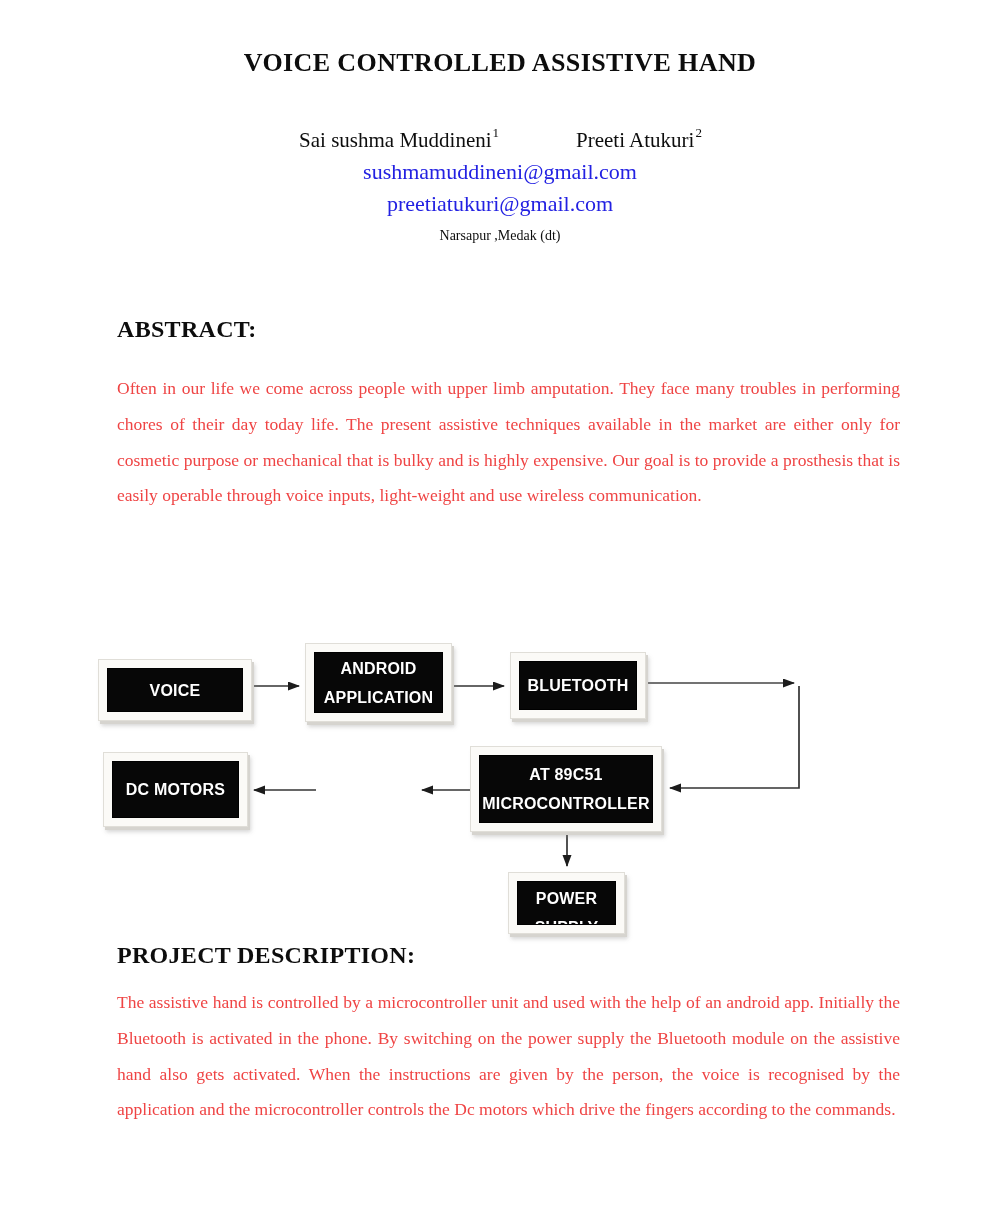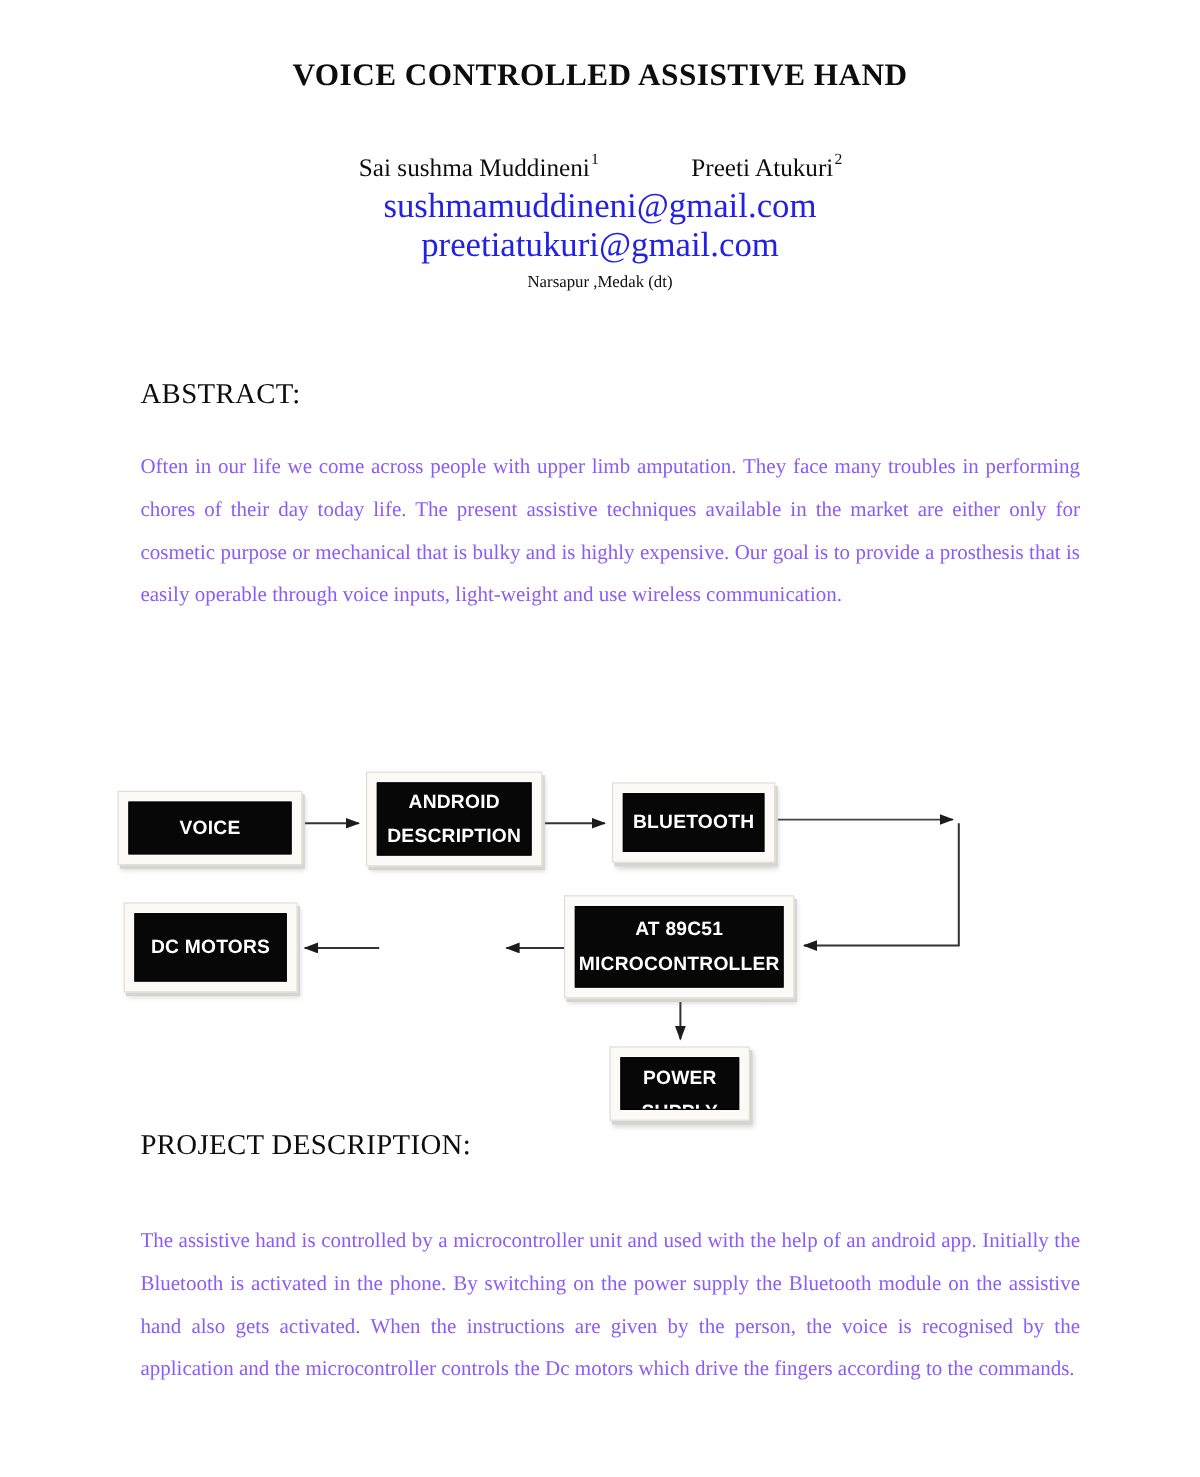"sushmamuddineni@gmail.com" .email-line { font-size: 29px -> 22px }
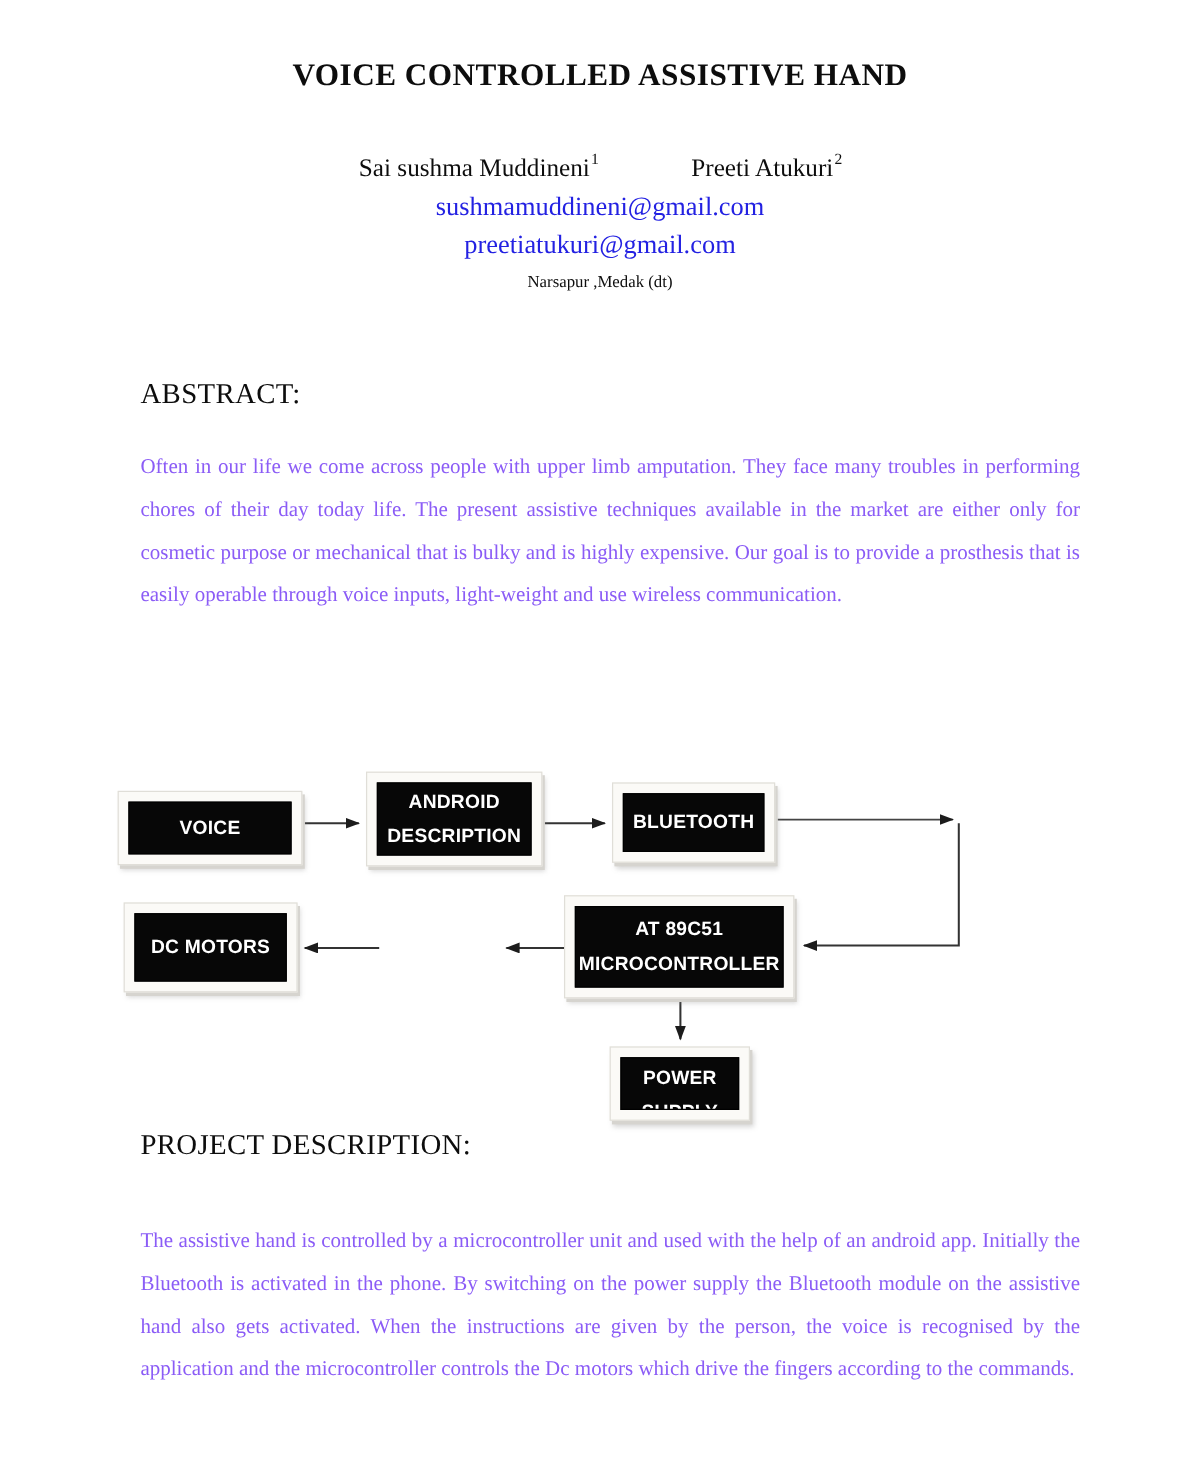"ABSTRACT:" .section-heading { font-weight: normal -> bold }
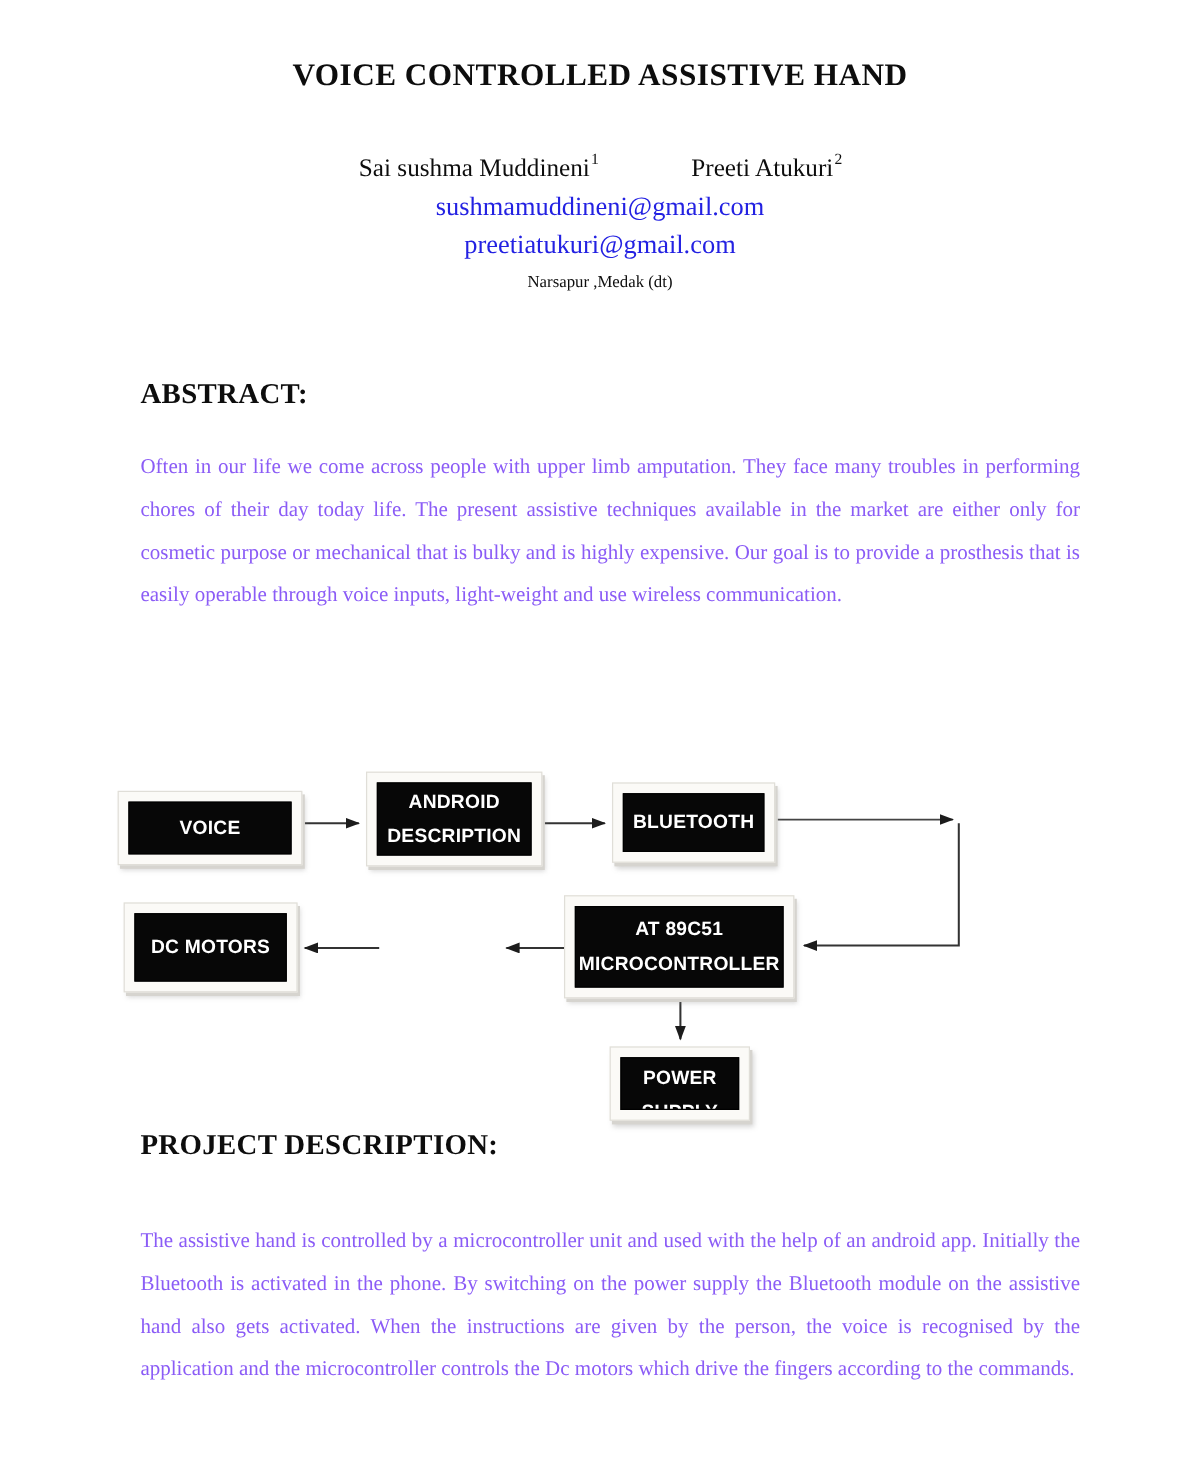"Often in our life we" .body-para { color: #8b5cf6 -> #ef4444 }
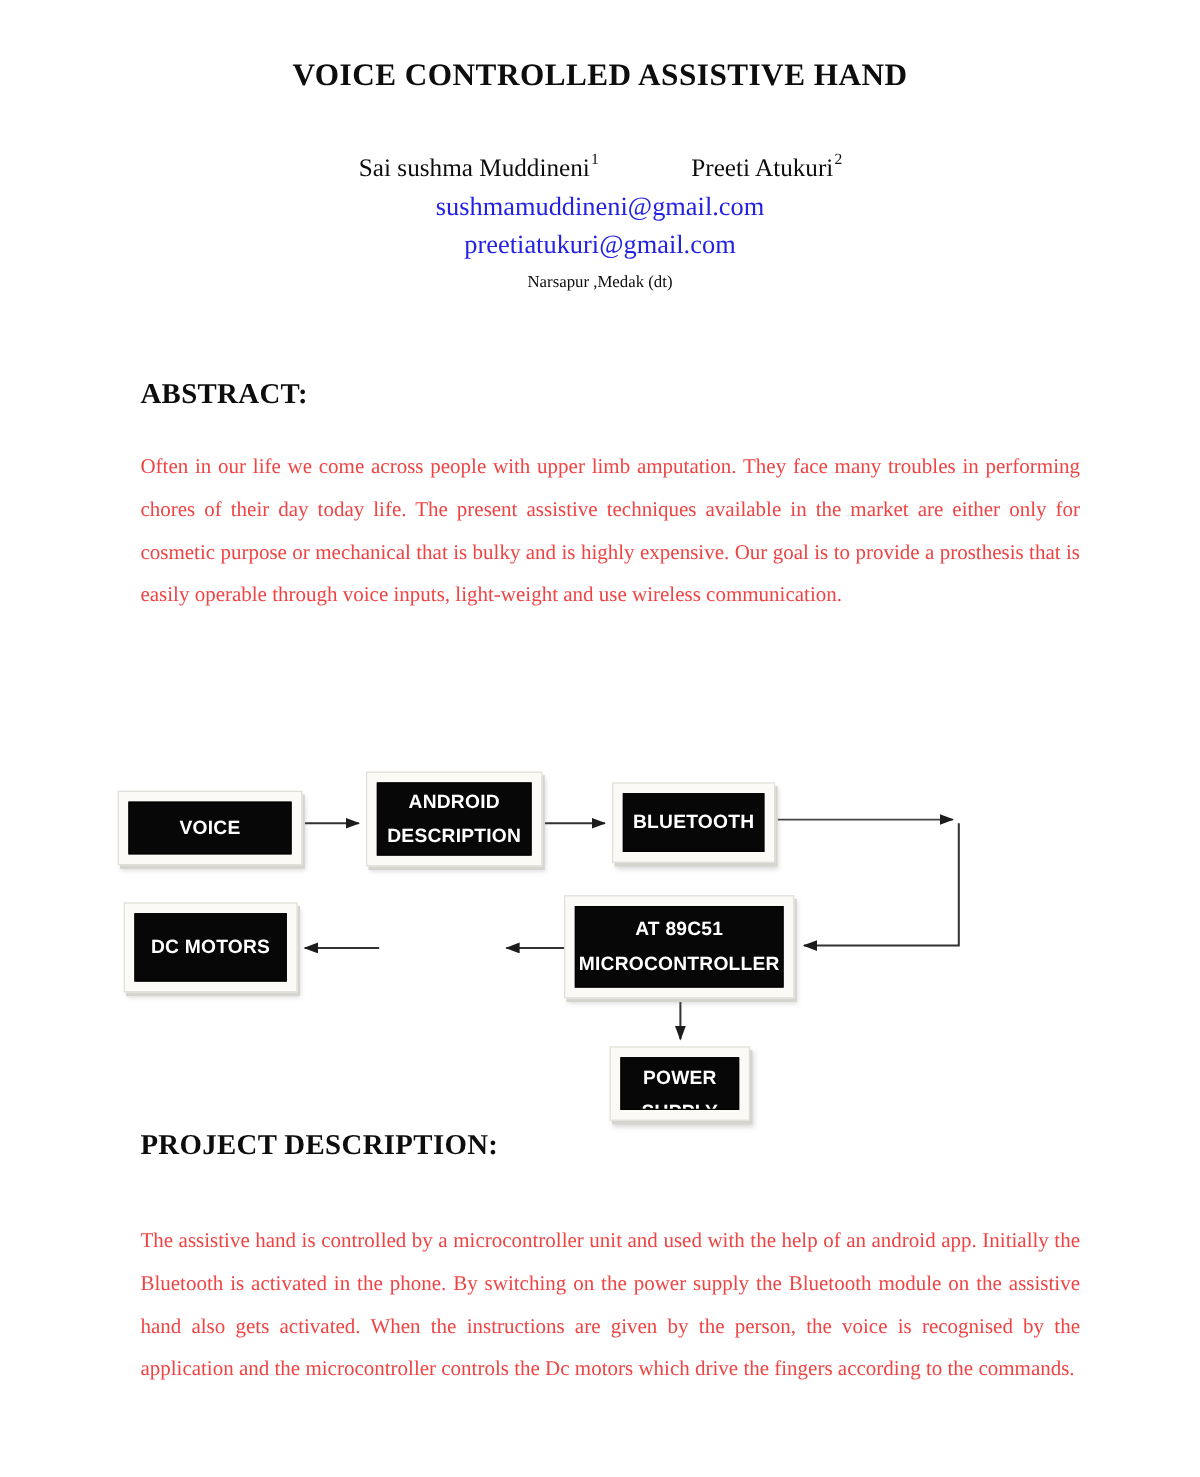"DESCRIPTION" span { text: DESCRIPTION -> APPLICATION }
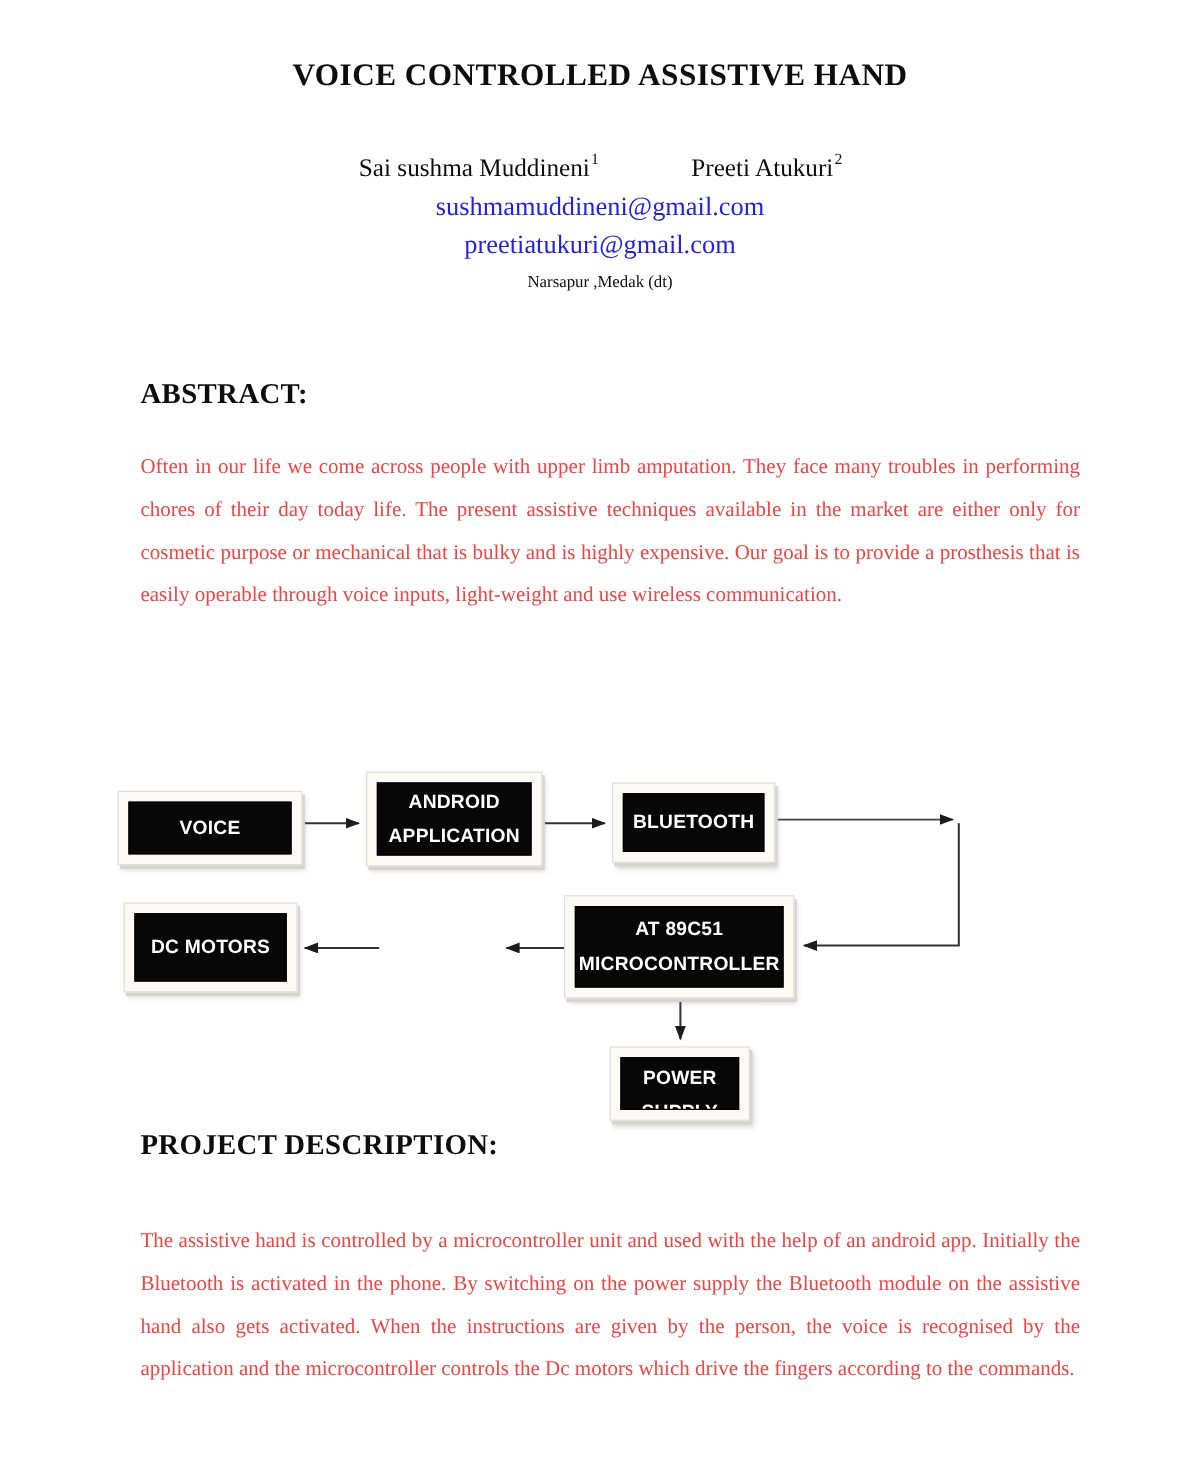"The assistive hand is controlled" .para-description { margin-top: 31px -> none }
